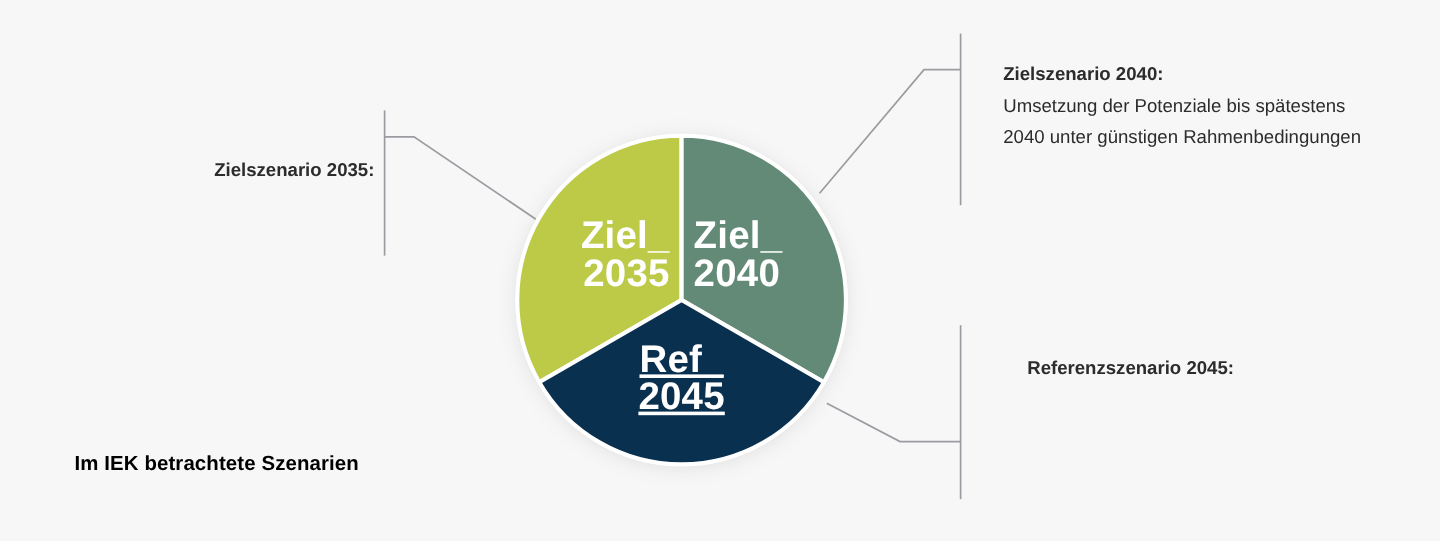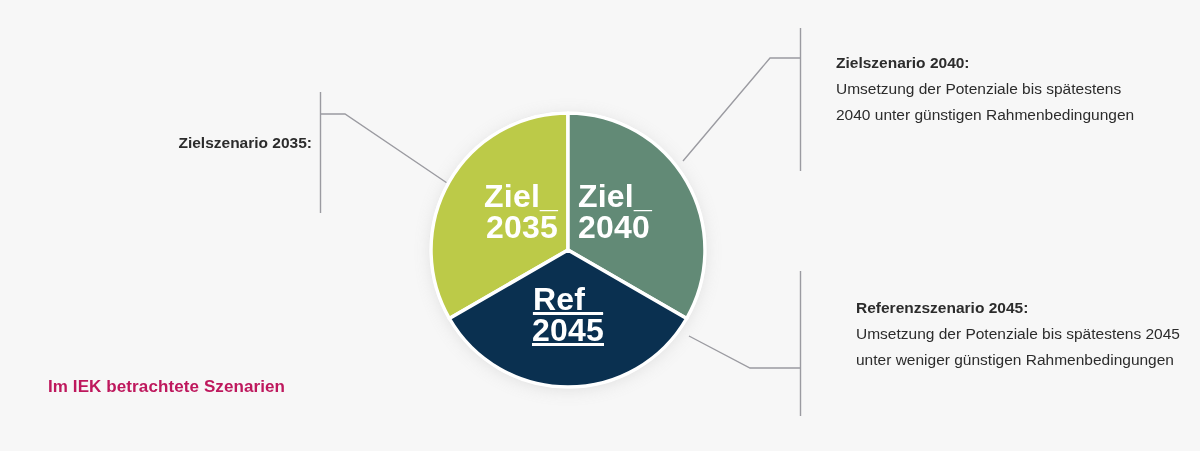"Umsetzung der Potenziale bis spätestens 2045" span.anno-body { html: <span>Umsetzung der Potenziale bis spätestens 2045 unter weniger günstigen Rahmenbedingungen</span> -> none }
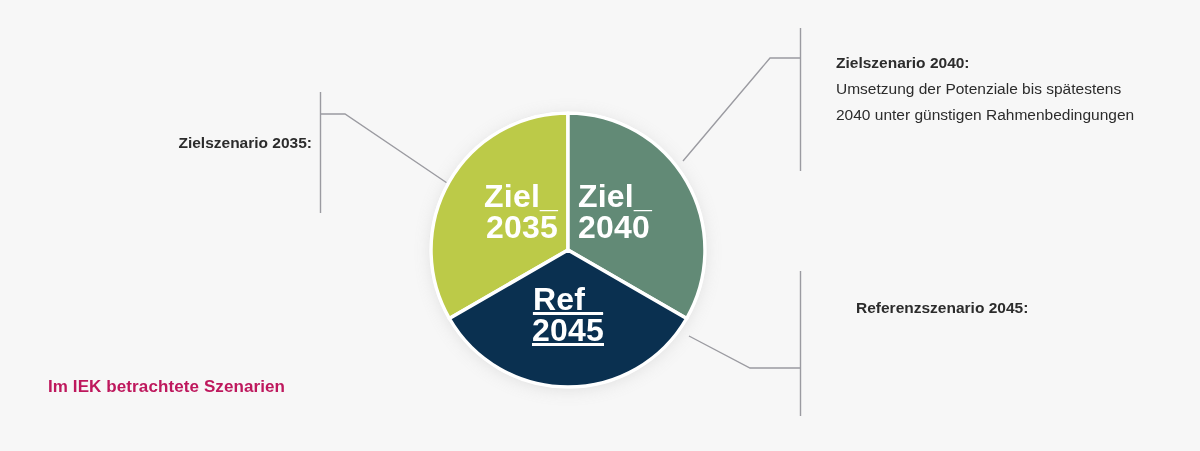"Im IEK betrachtete Szenarien" #caption { color: #be185d -> #000000; left: 48px -> 62px }
